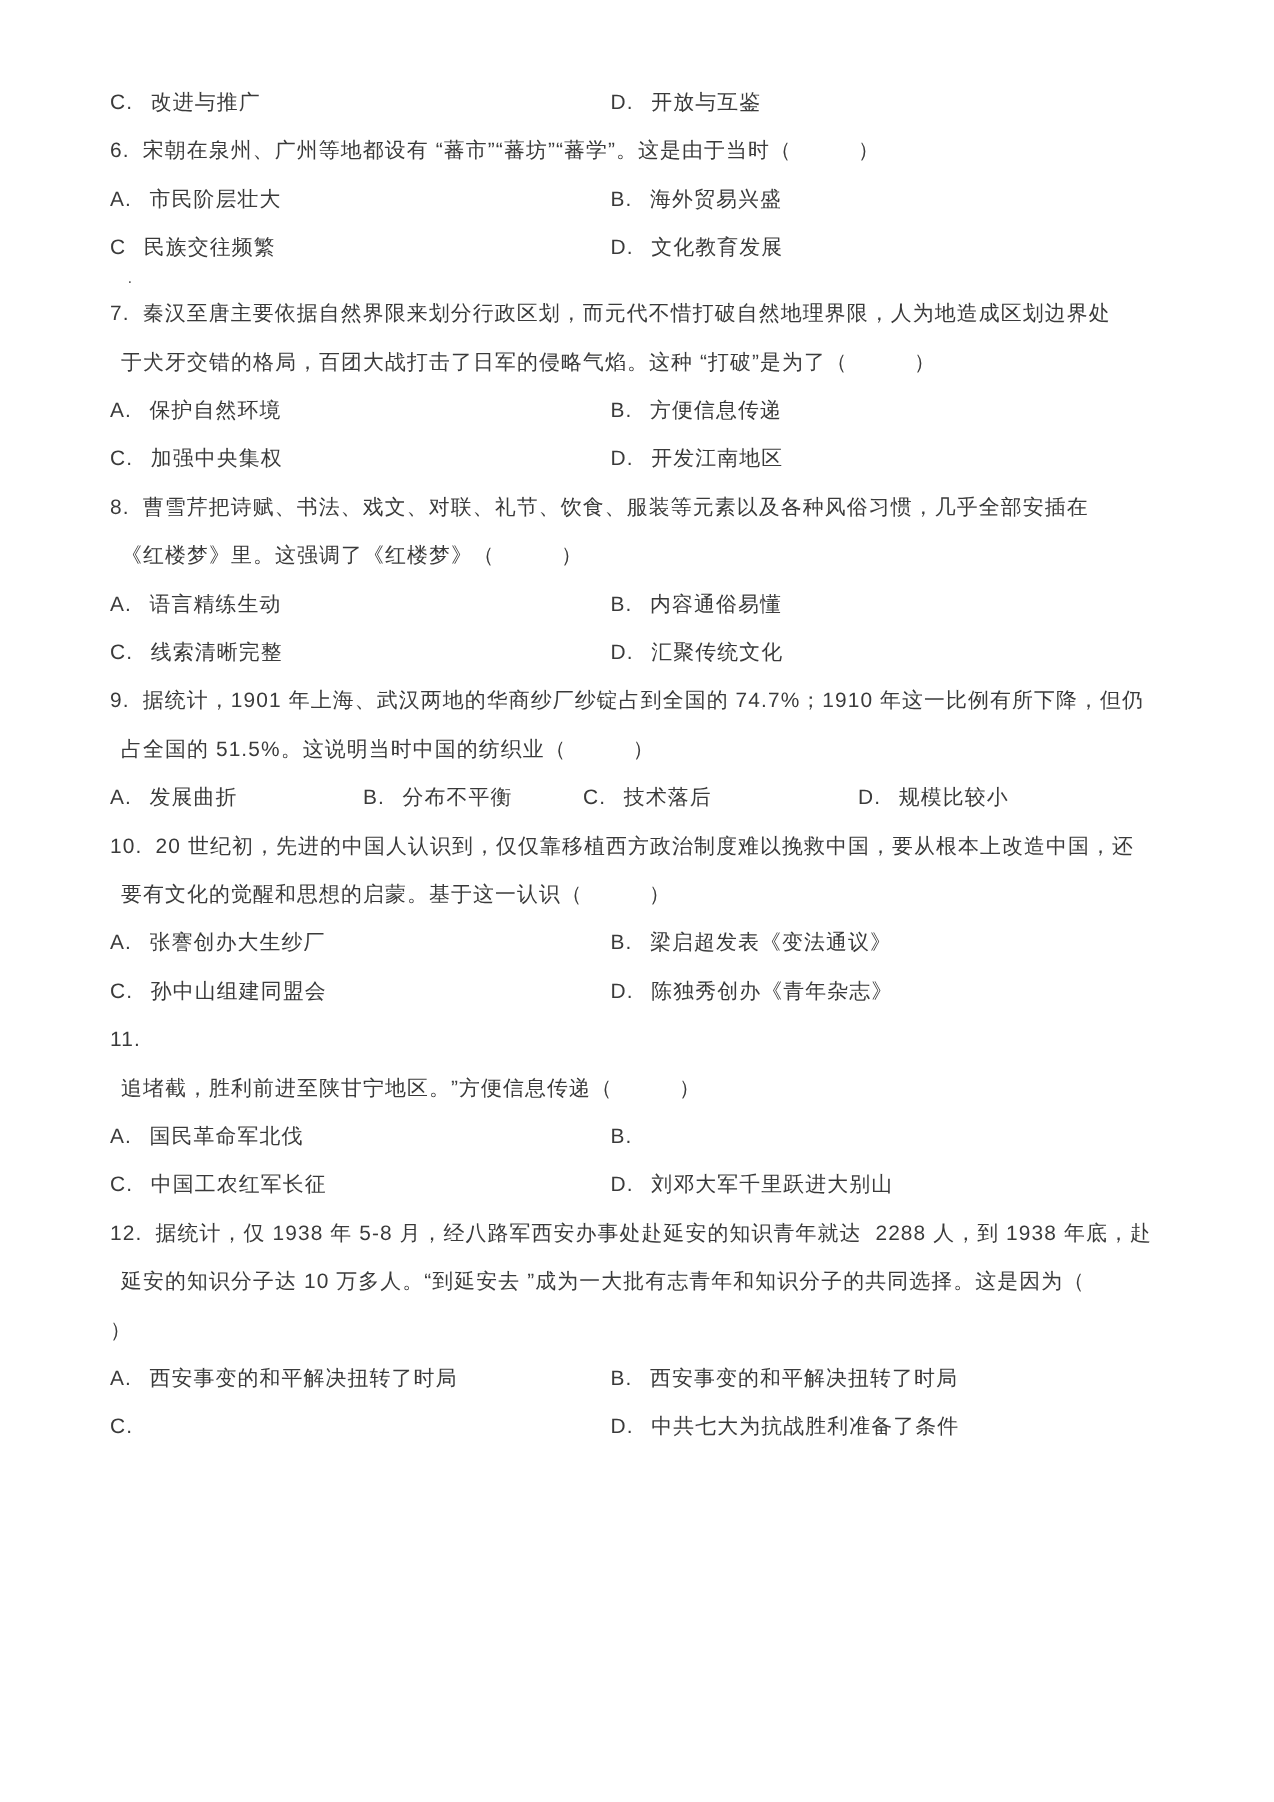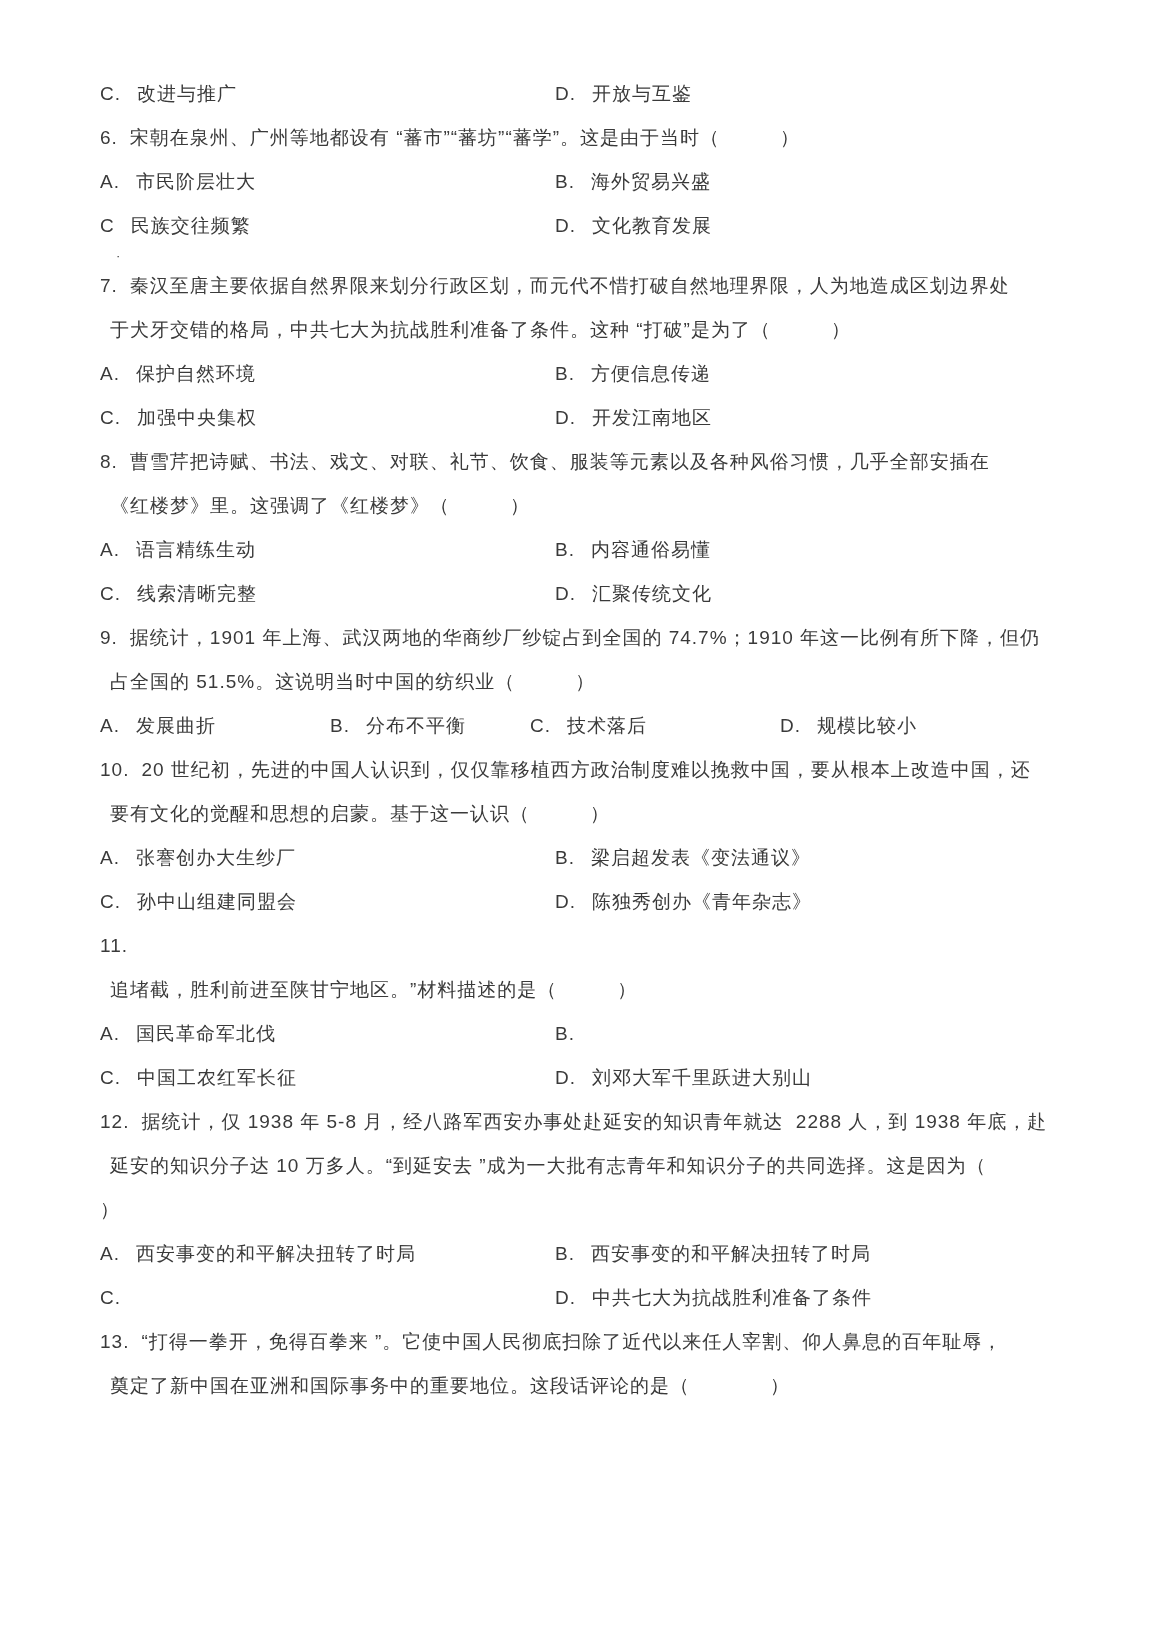"于犬牙交错的格局，中共七大为抗战胜利准备了条件。这种 “打破”是为了（ ）" div.line { text: 中共七大为抗战胜利准备了条件 -> 百团大战打击了日军的侵略气焰 }
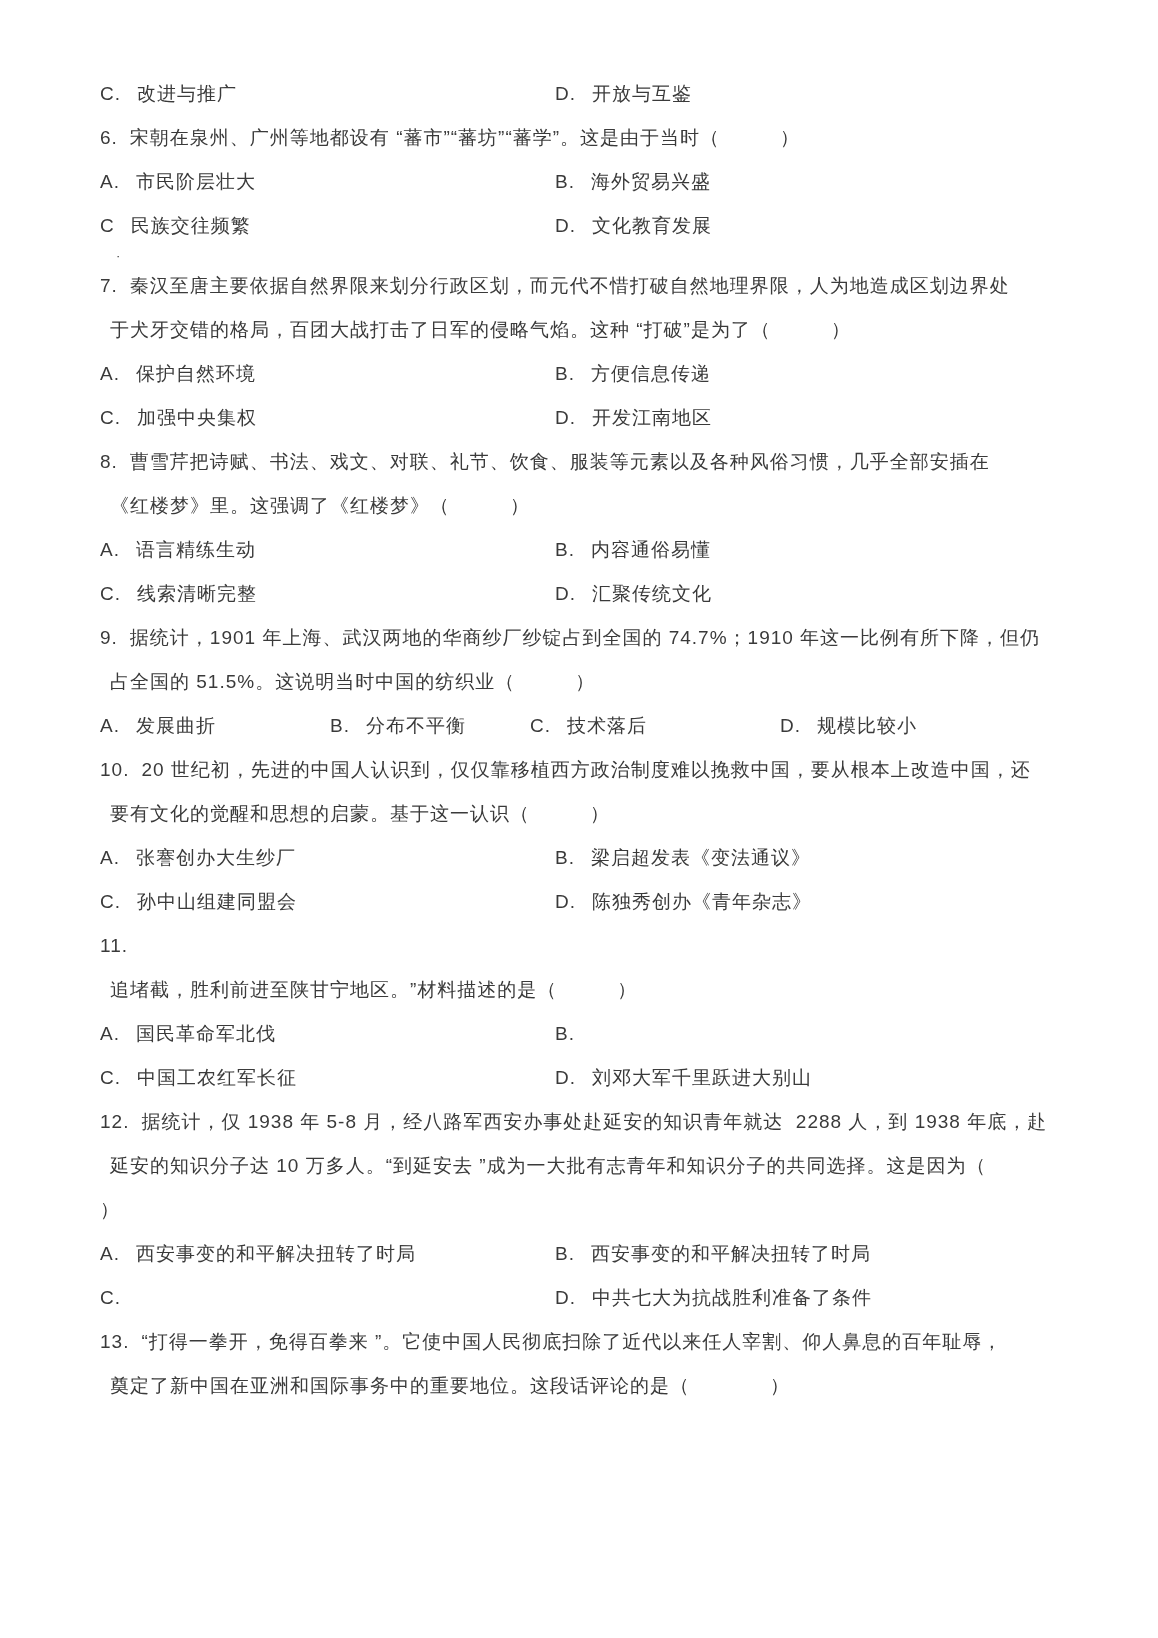"追堵截，胜利前进至陕甘宁地区。”材料描述的是（ ）" div.line { text: 材料描述的是 -> 方便信息传递 }
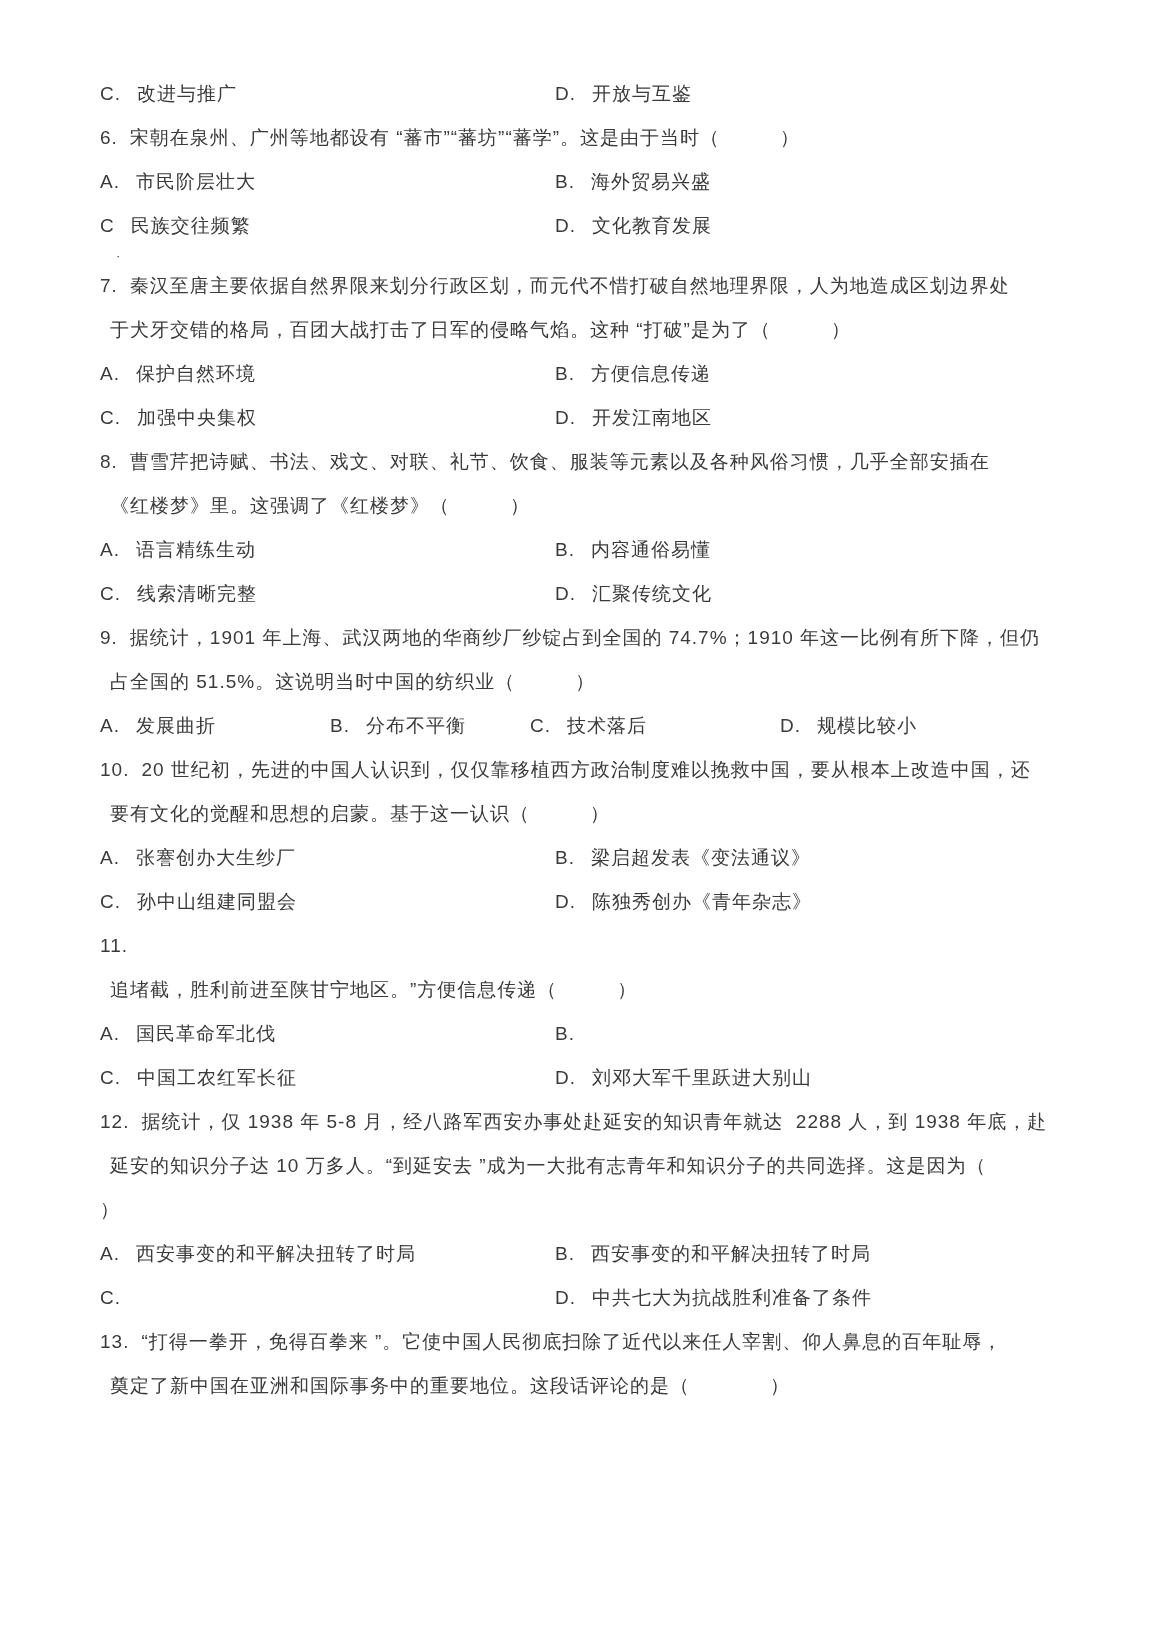"13." section.question { html: <section> <div> <span>13.</span> <span>“打得一拳开，免得百拳来 ”。它使中国人民彻底扫除了近代以来任人宰割、仰人鼻息的百年耻辱，</span> </div> <div>奠定了新中国在亚洲和国际事务中的重要地位。这段话评论的是（ ）</div> </section> -> none }
